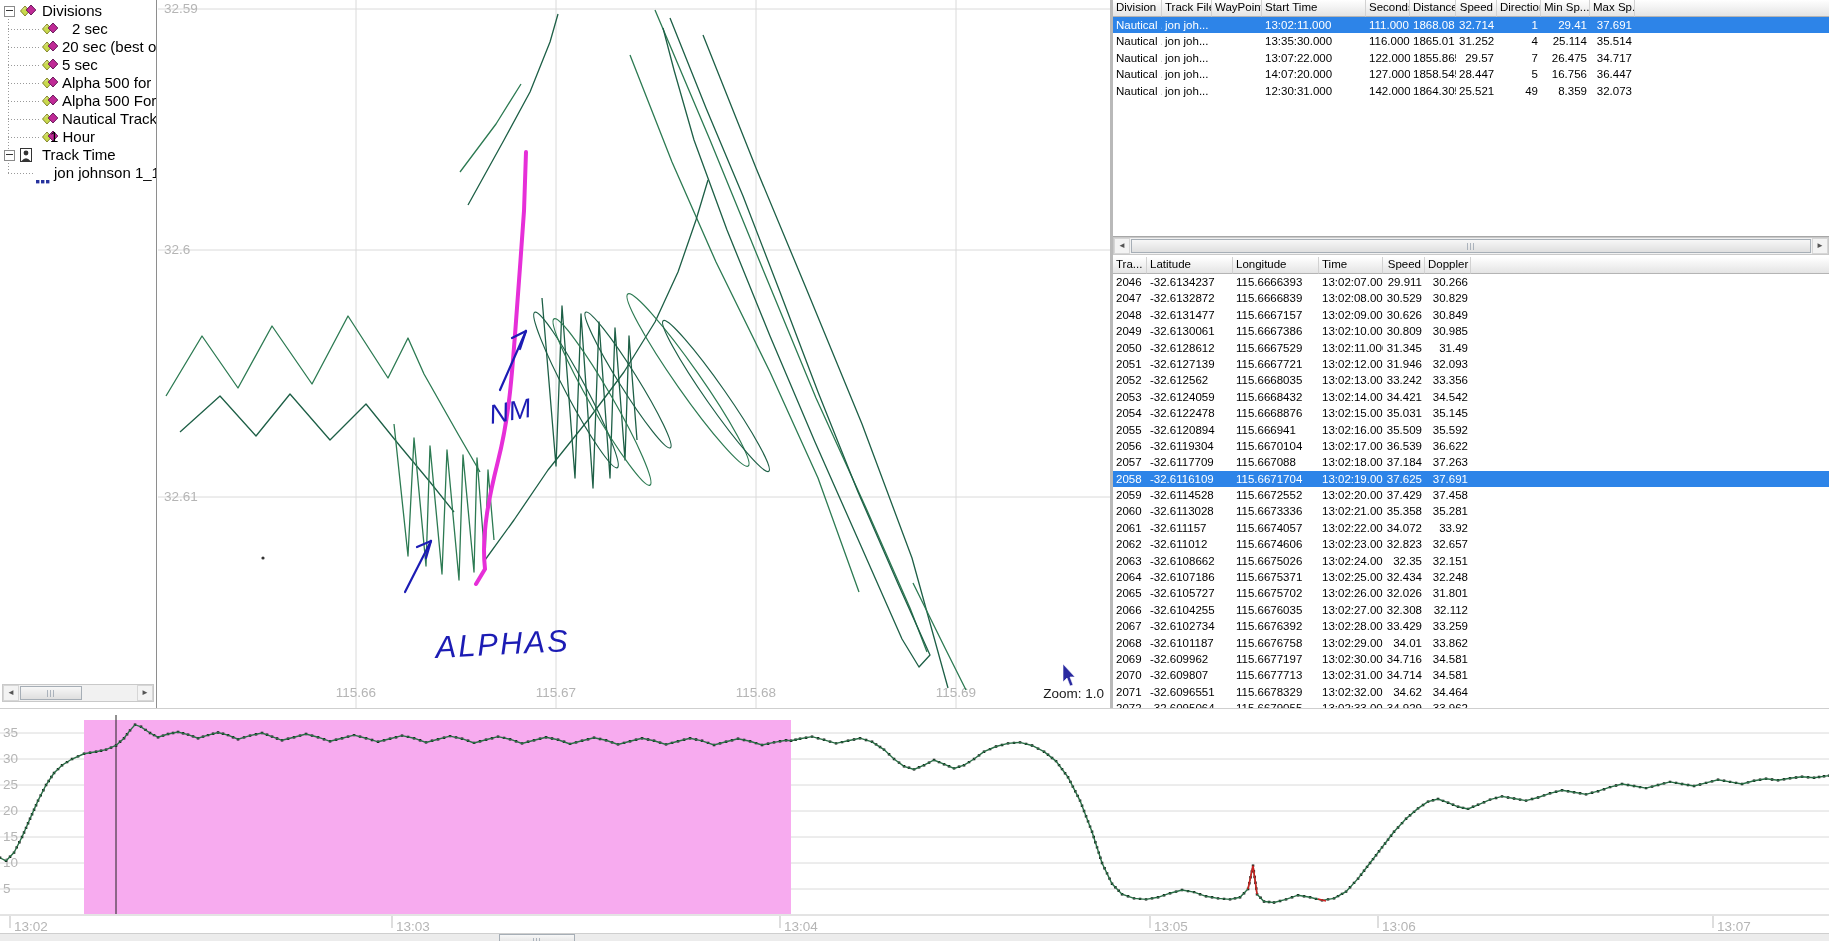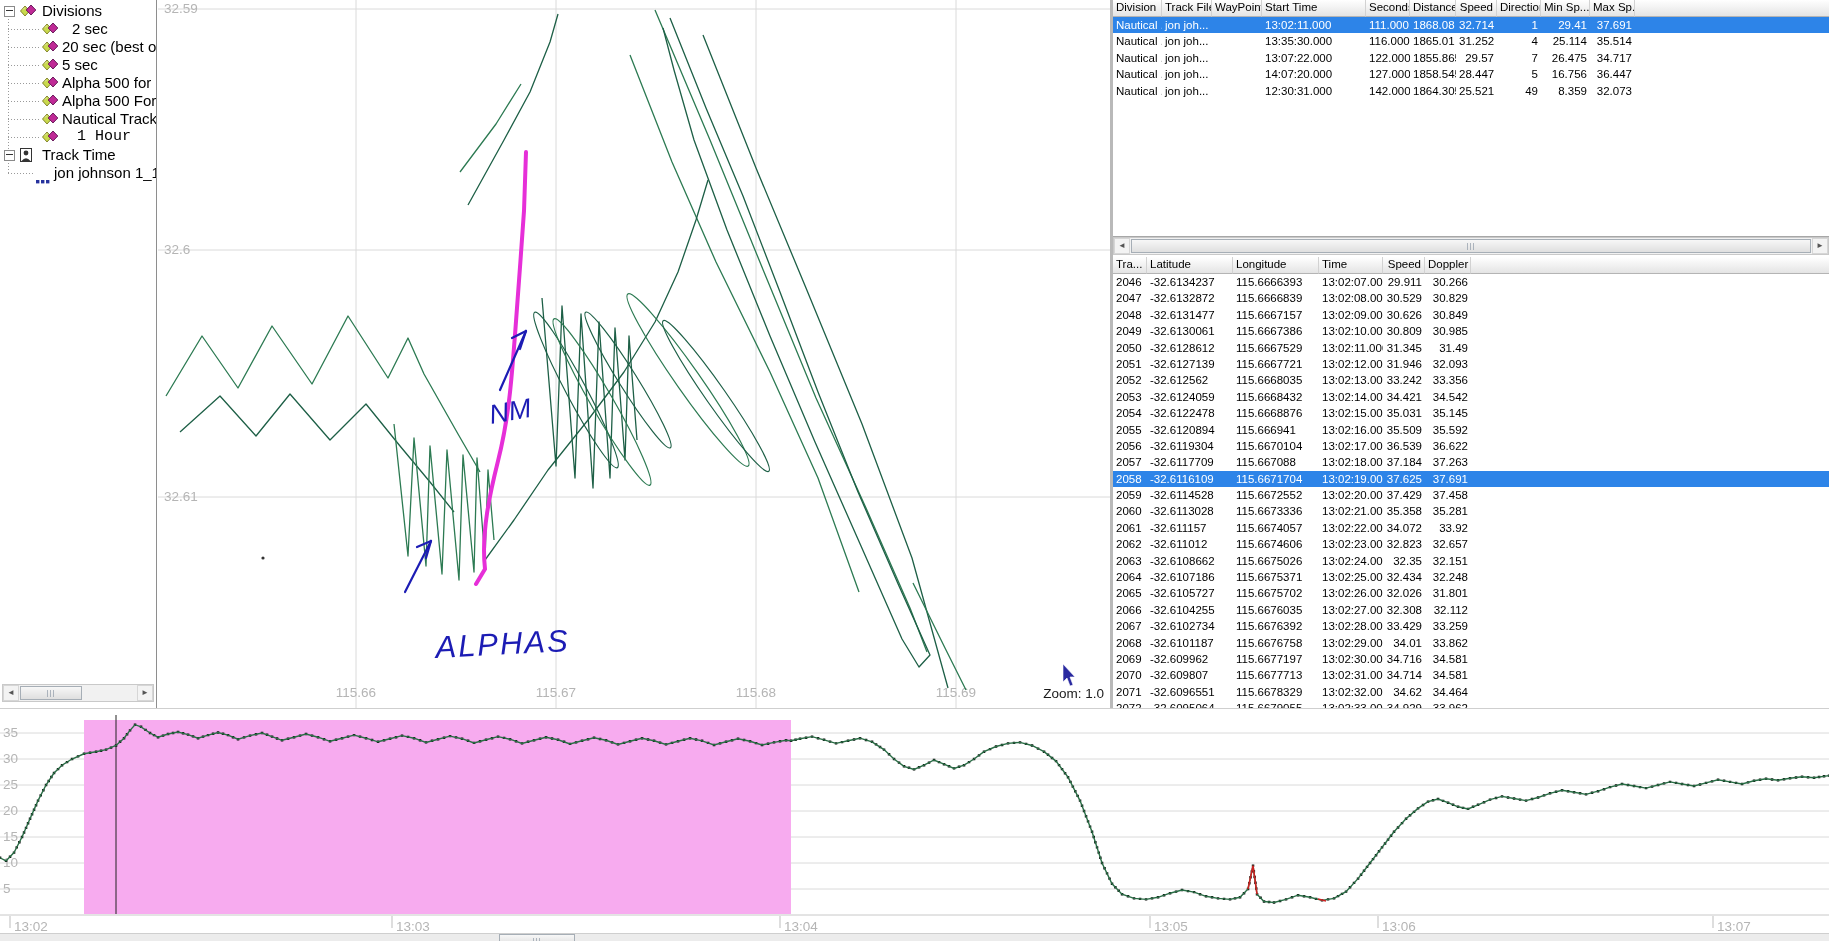"1 Hour" div.tlabel { font-family: Liberation Mono, monospace -> none; left: 77px -> 50px }
